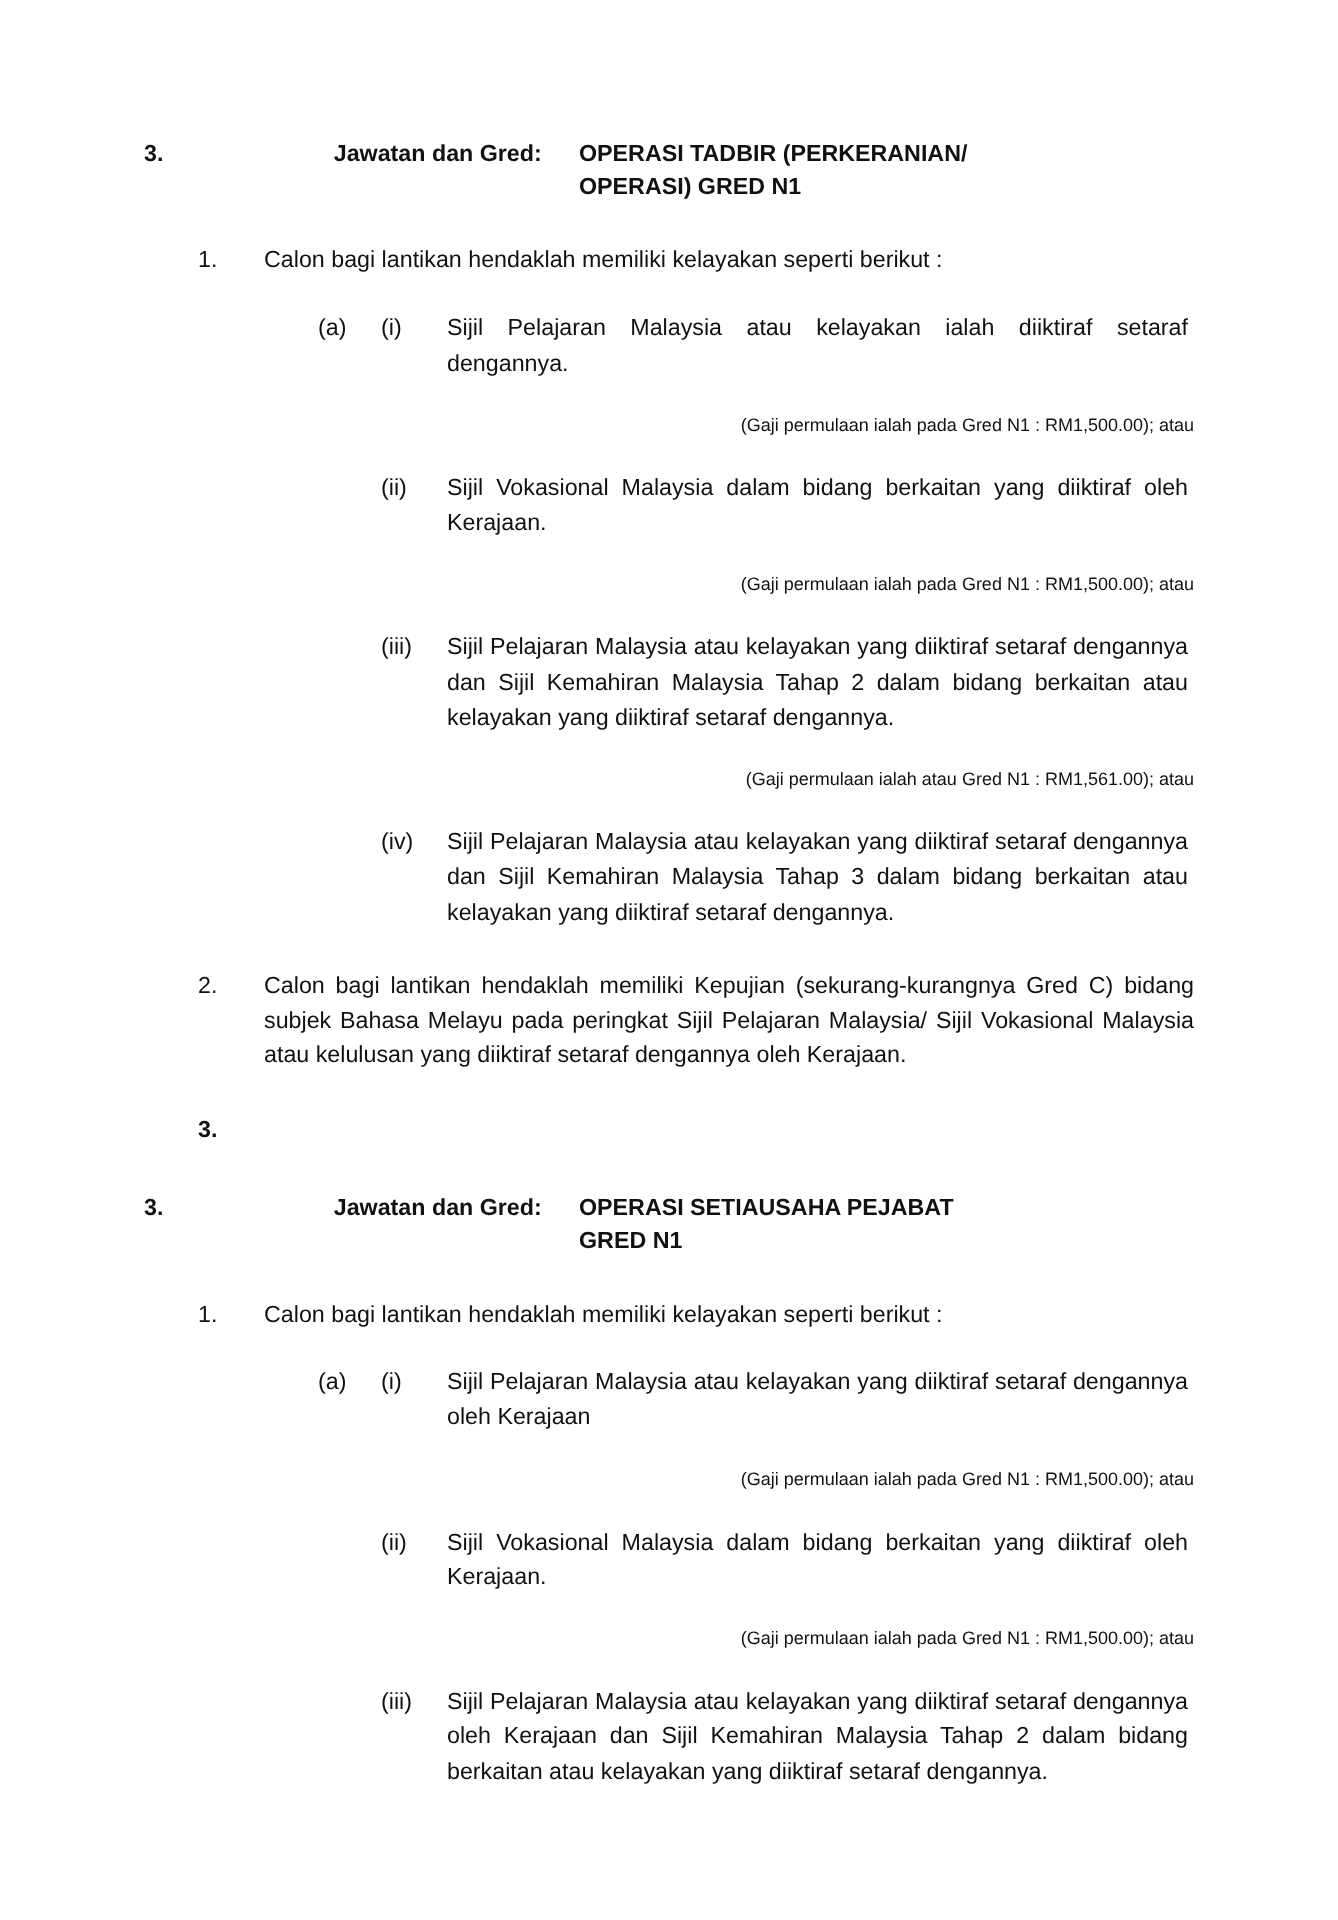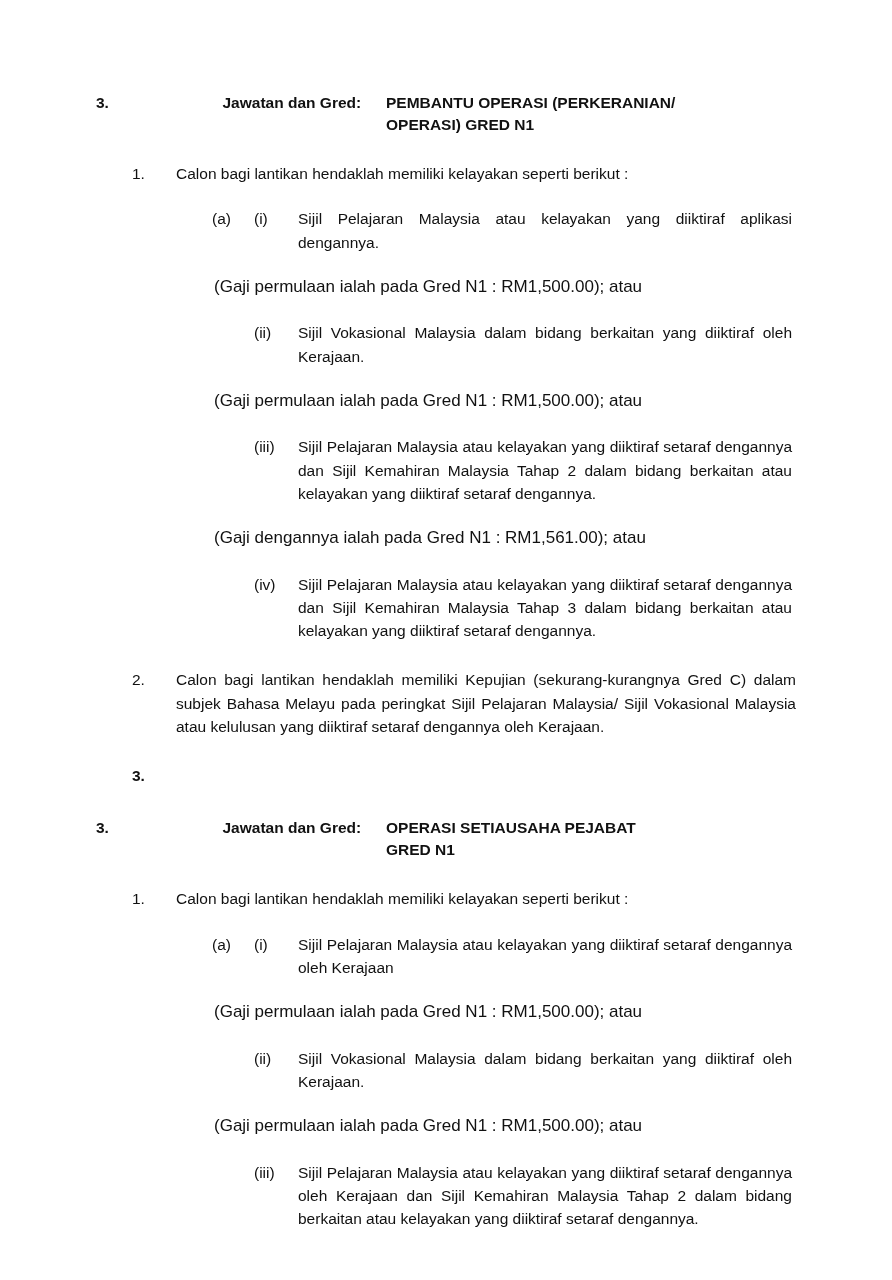"PEMBANTU OPERASI (PERKERANIAN/" span { text: PEMBANTU OPERASI -> OPERASI TADBIR }
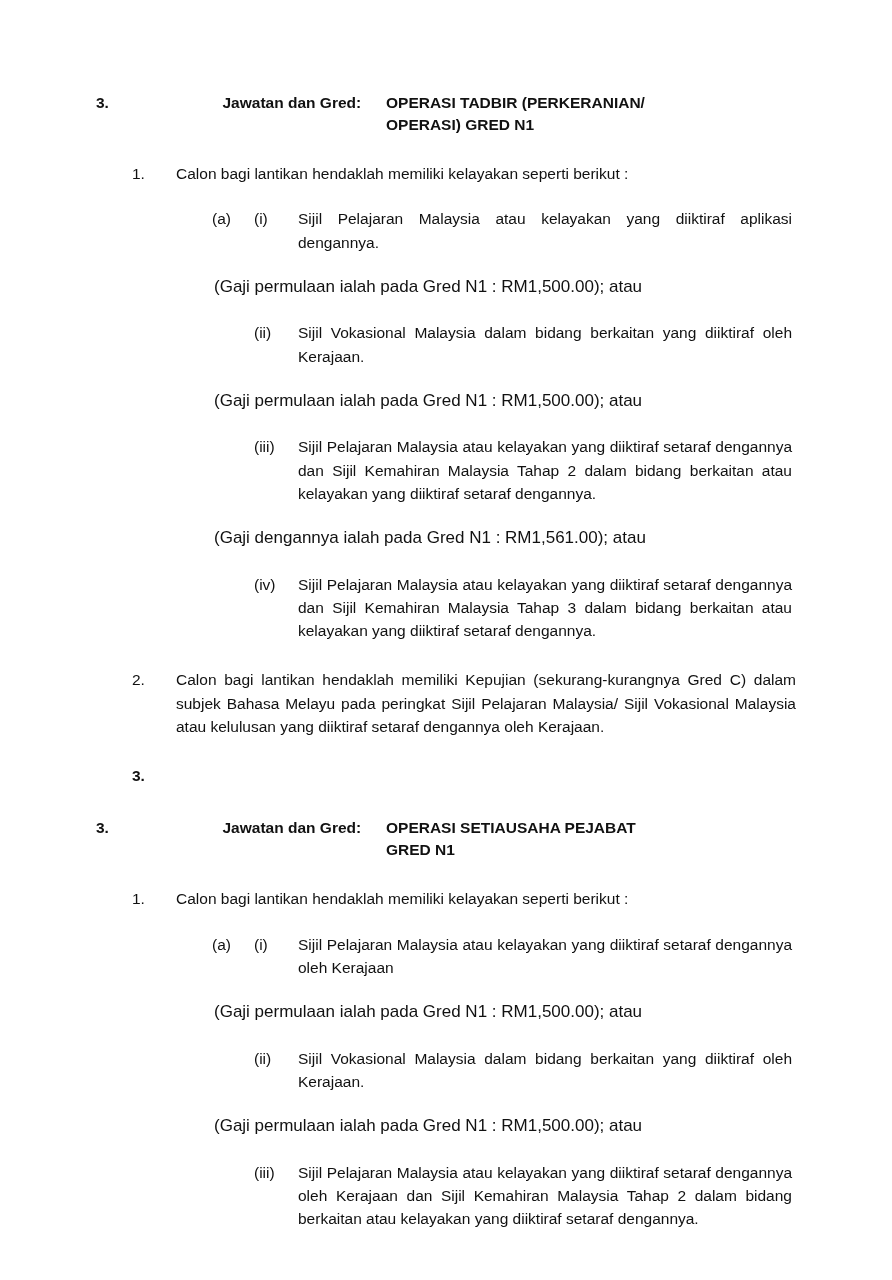"Sijil Pelajaran Malaysia atau kelayakan yang diiktiraf aplikasi" span.body { text: yang diiktiraf aplikasi -> ialah diiktiraf setaraf }
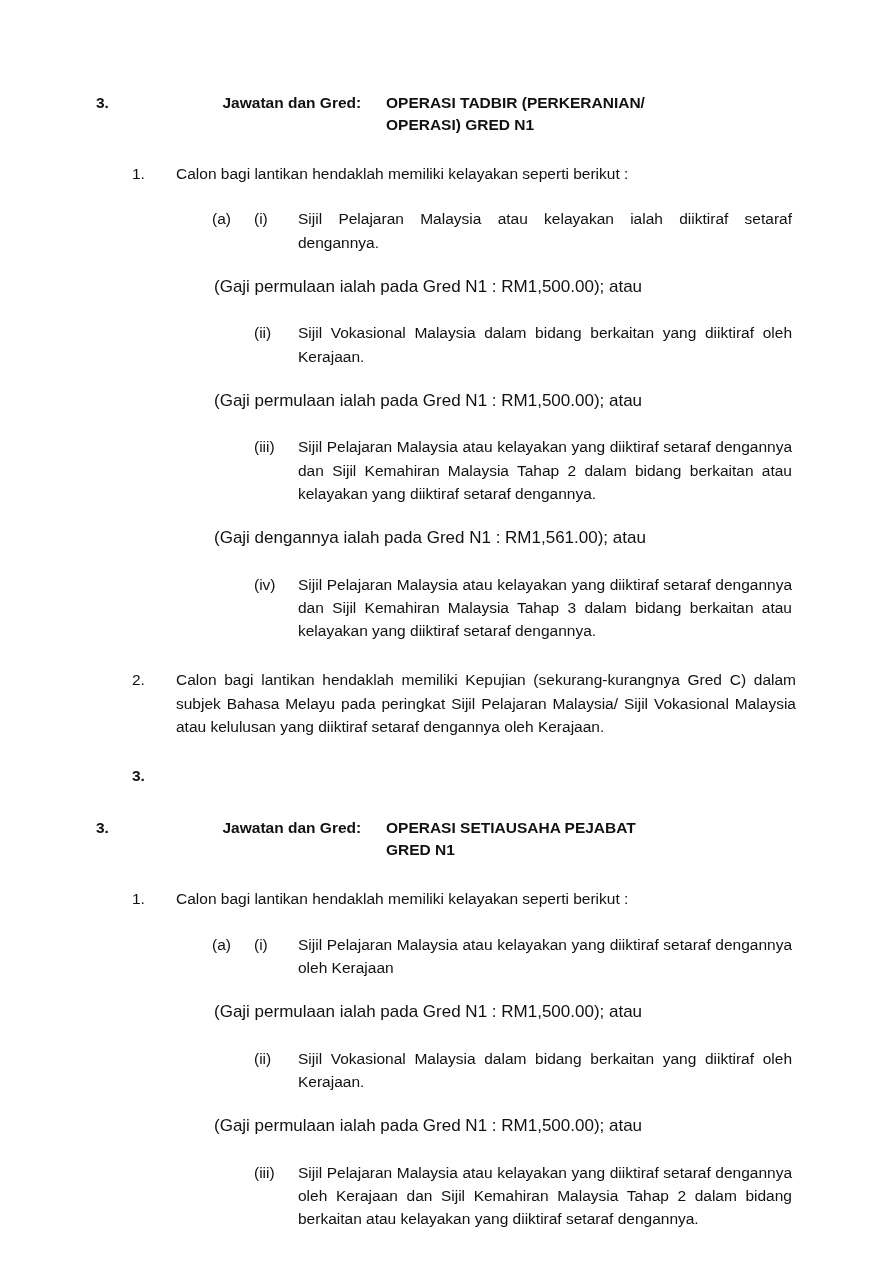"(Gaji permulaan ialah pada Gred" .note { font-size: 17px -> 12px; margin-left: 118px -> 91px; text-align: none -> right }
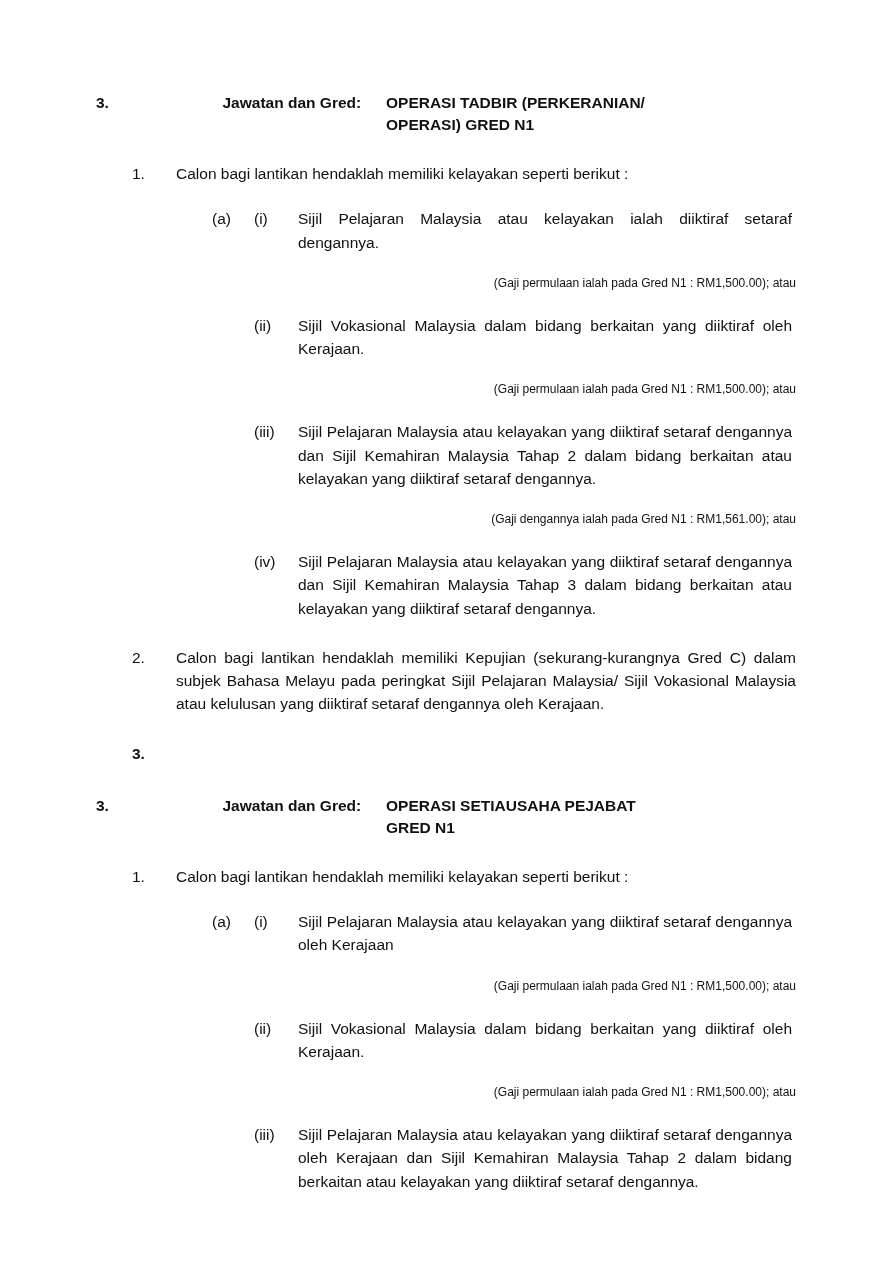"(Gaji dengannya ialah pada Gred" div.note { text: dengannya ialah pada -> permulaan ialah atau }
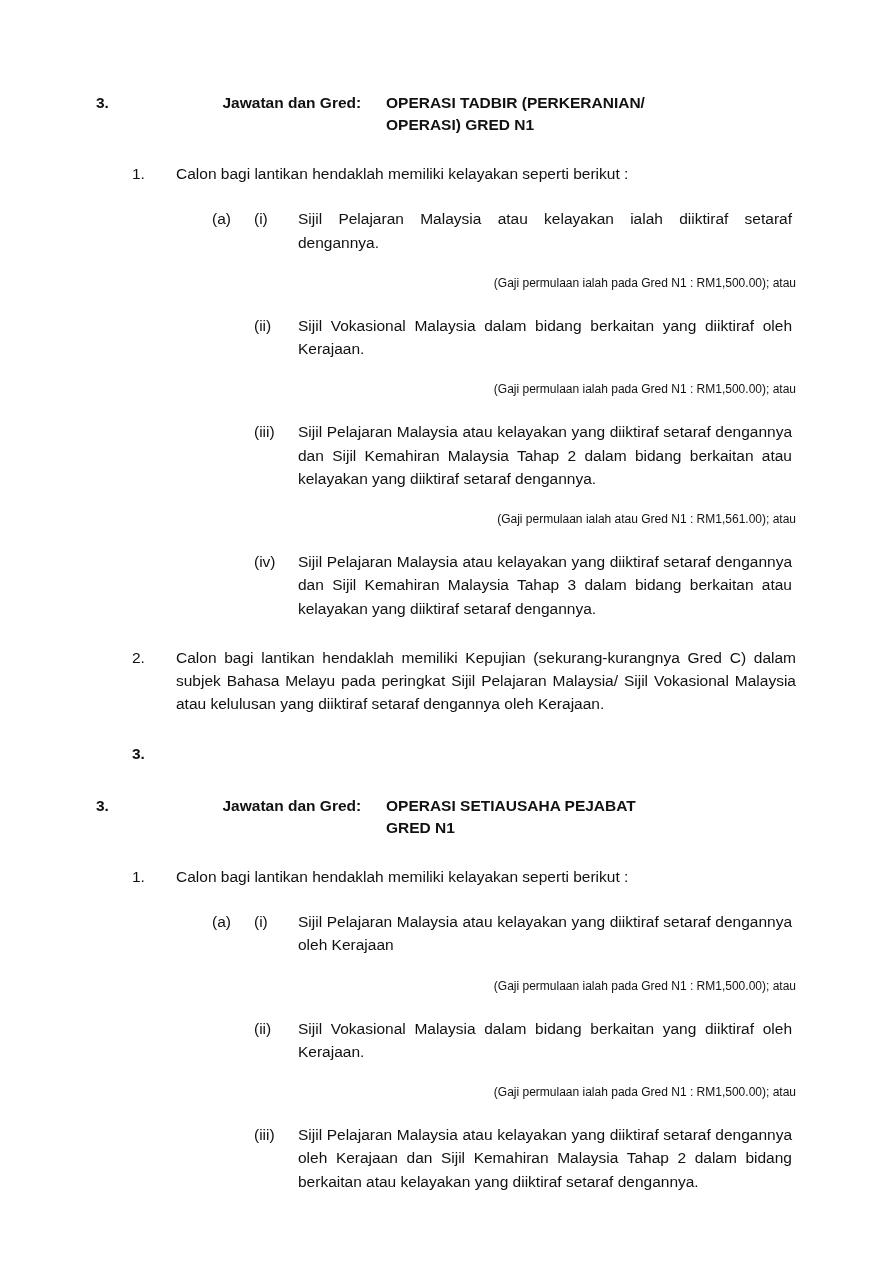"Calon bagi lantikan hendaklah memiliki Kepujian" span.body { text: dalam -> bidang }
